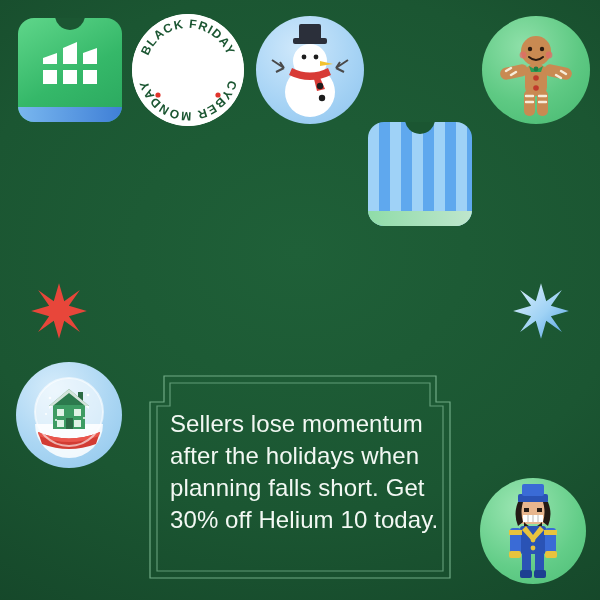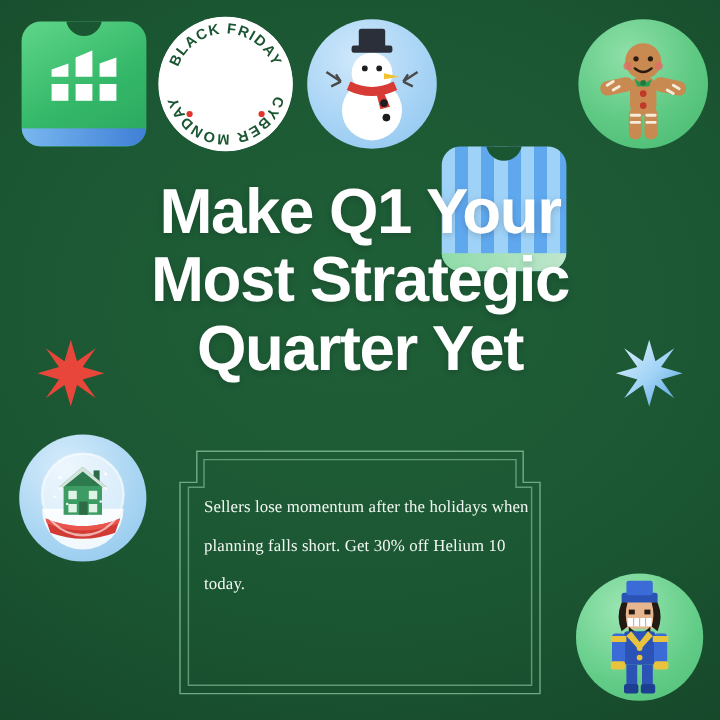"Make Q1 Your" div { html: <div>Make Q1 Your Most Strategic Quarter Yet</div> -> none }
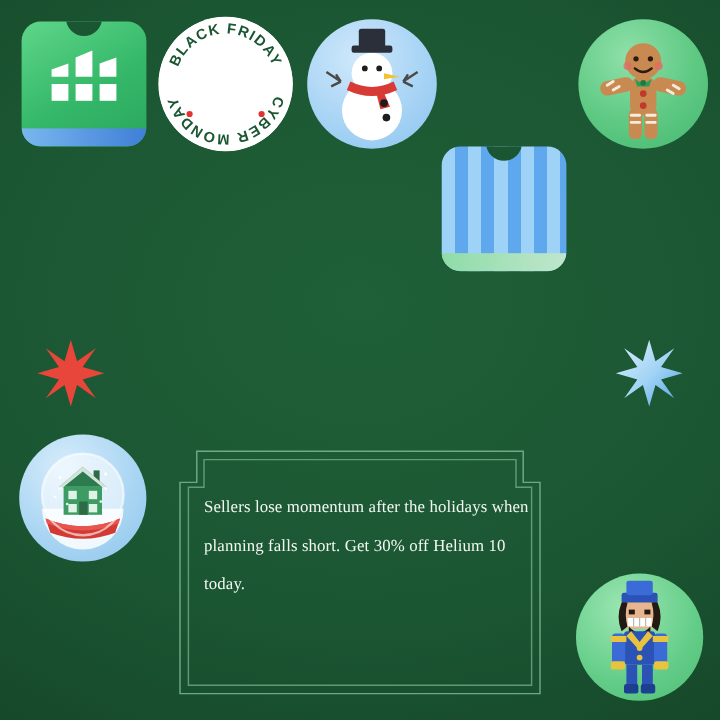"Sellers lose momentum after the" #body-text { font-family: Liberation Serif, serif -> Liberation Sans, sans-serif; font-size: 14px -> 24px }
